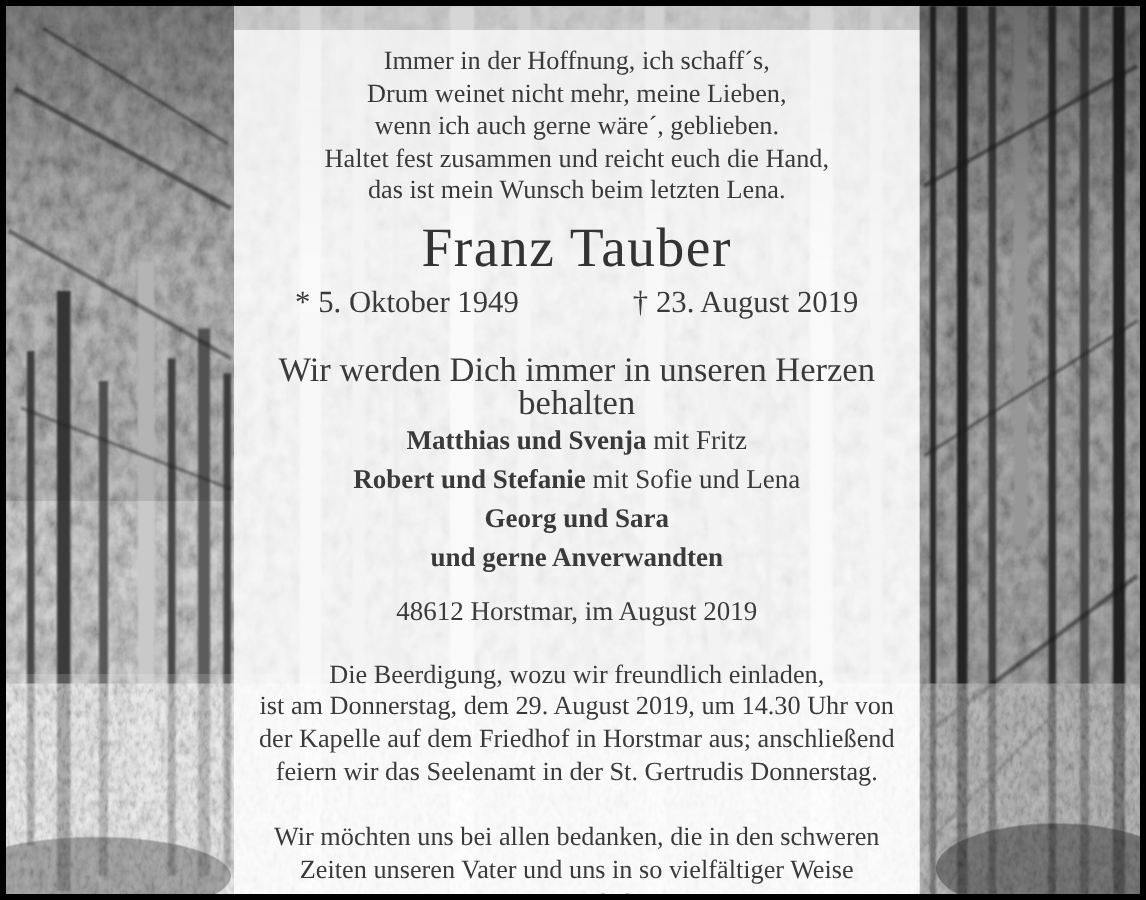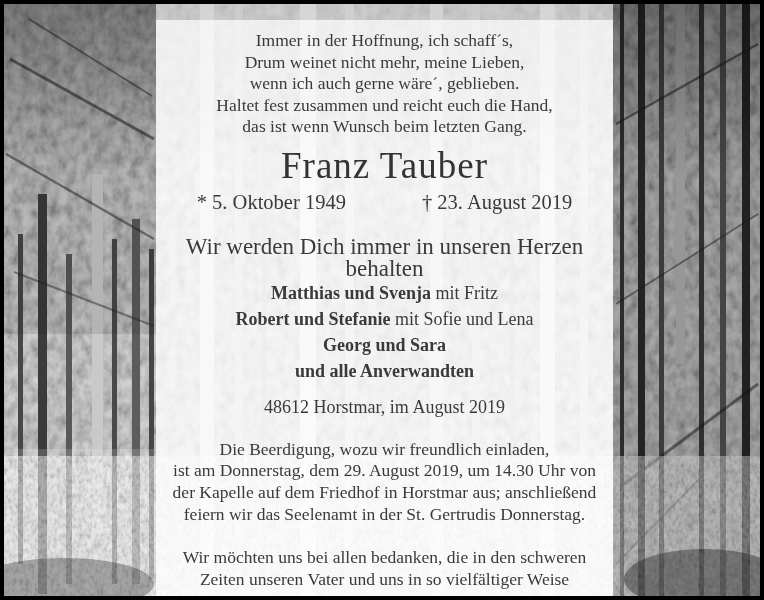"das ist wenn Wunsch beim" div { text: wenn Wunsch beim letzten Gang -> mein Wunsch beim letzten Lena }
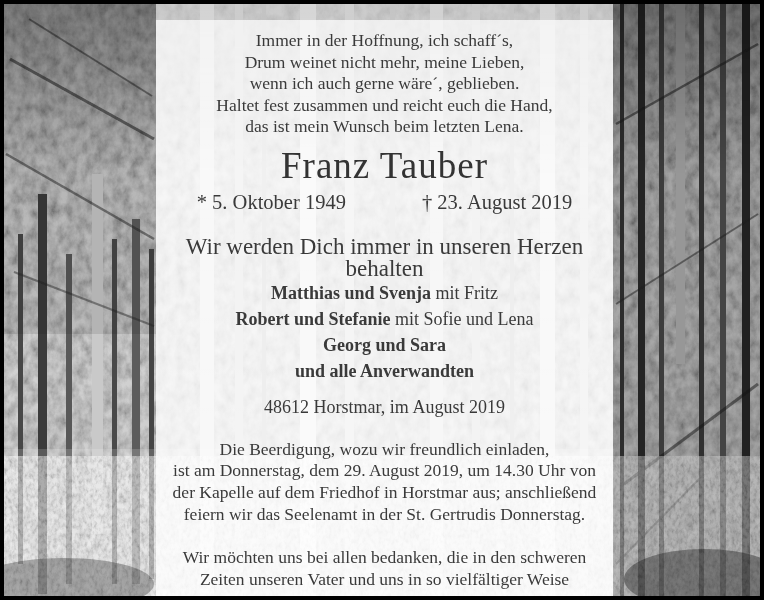"und alle Anverwandten" span.mourner-names { text: alle -> gerne }
